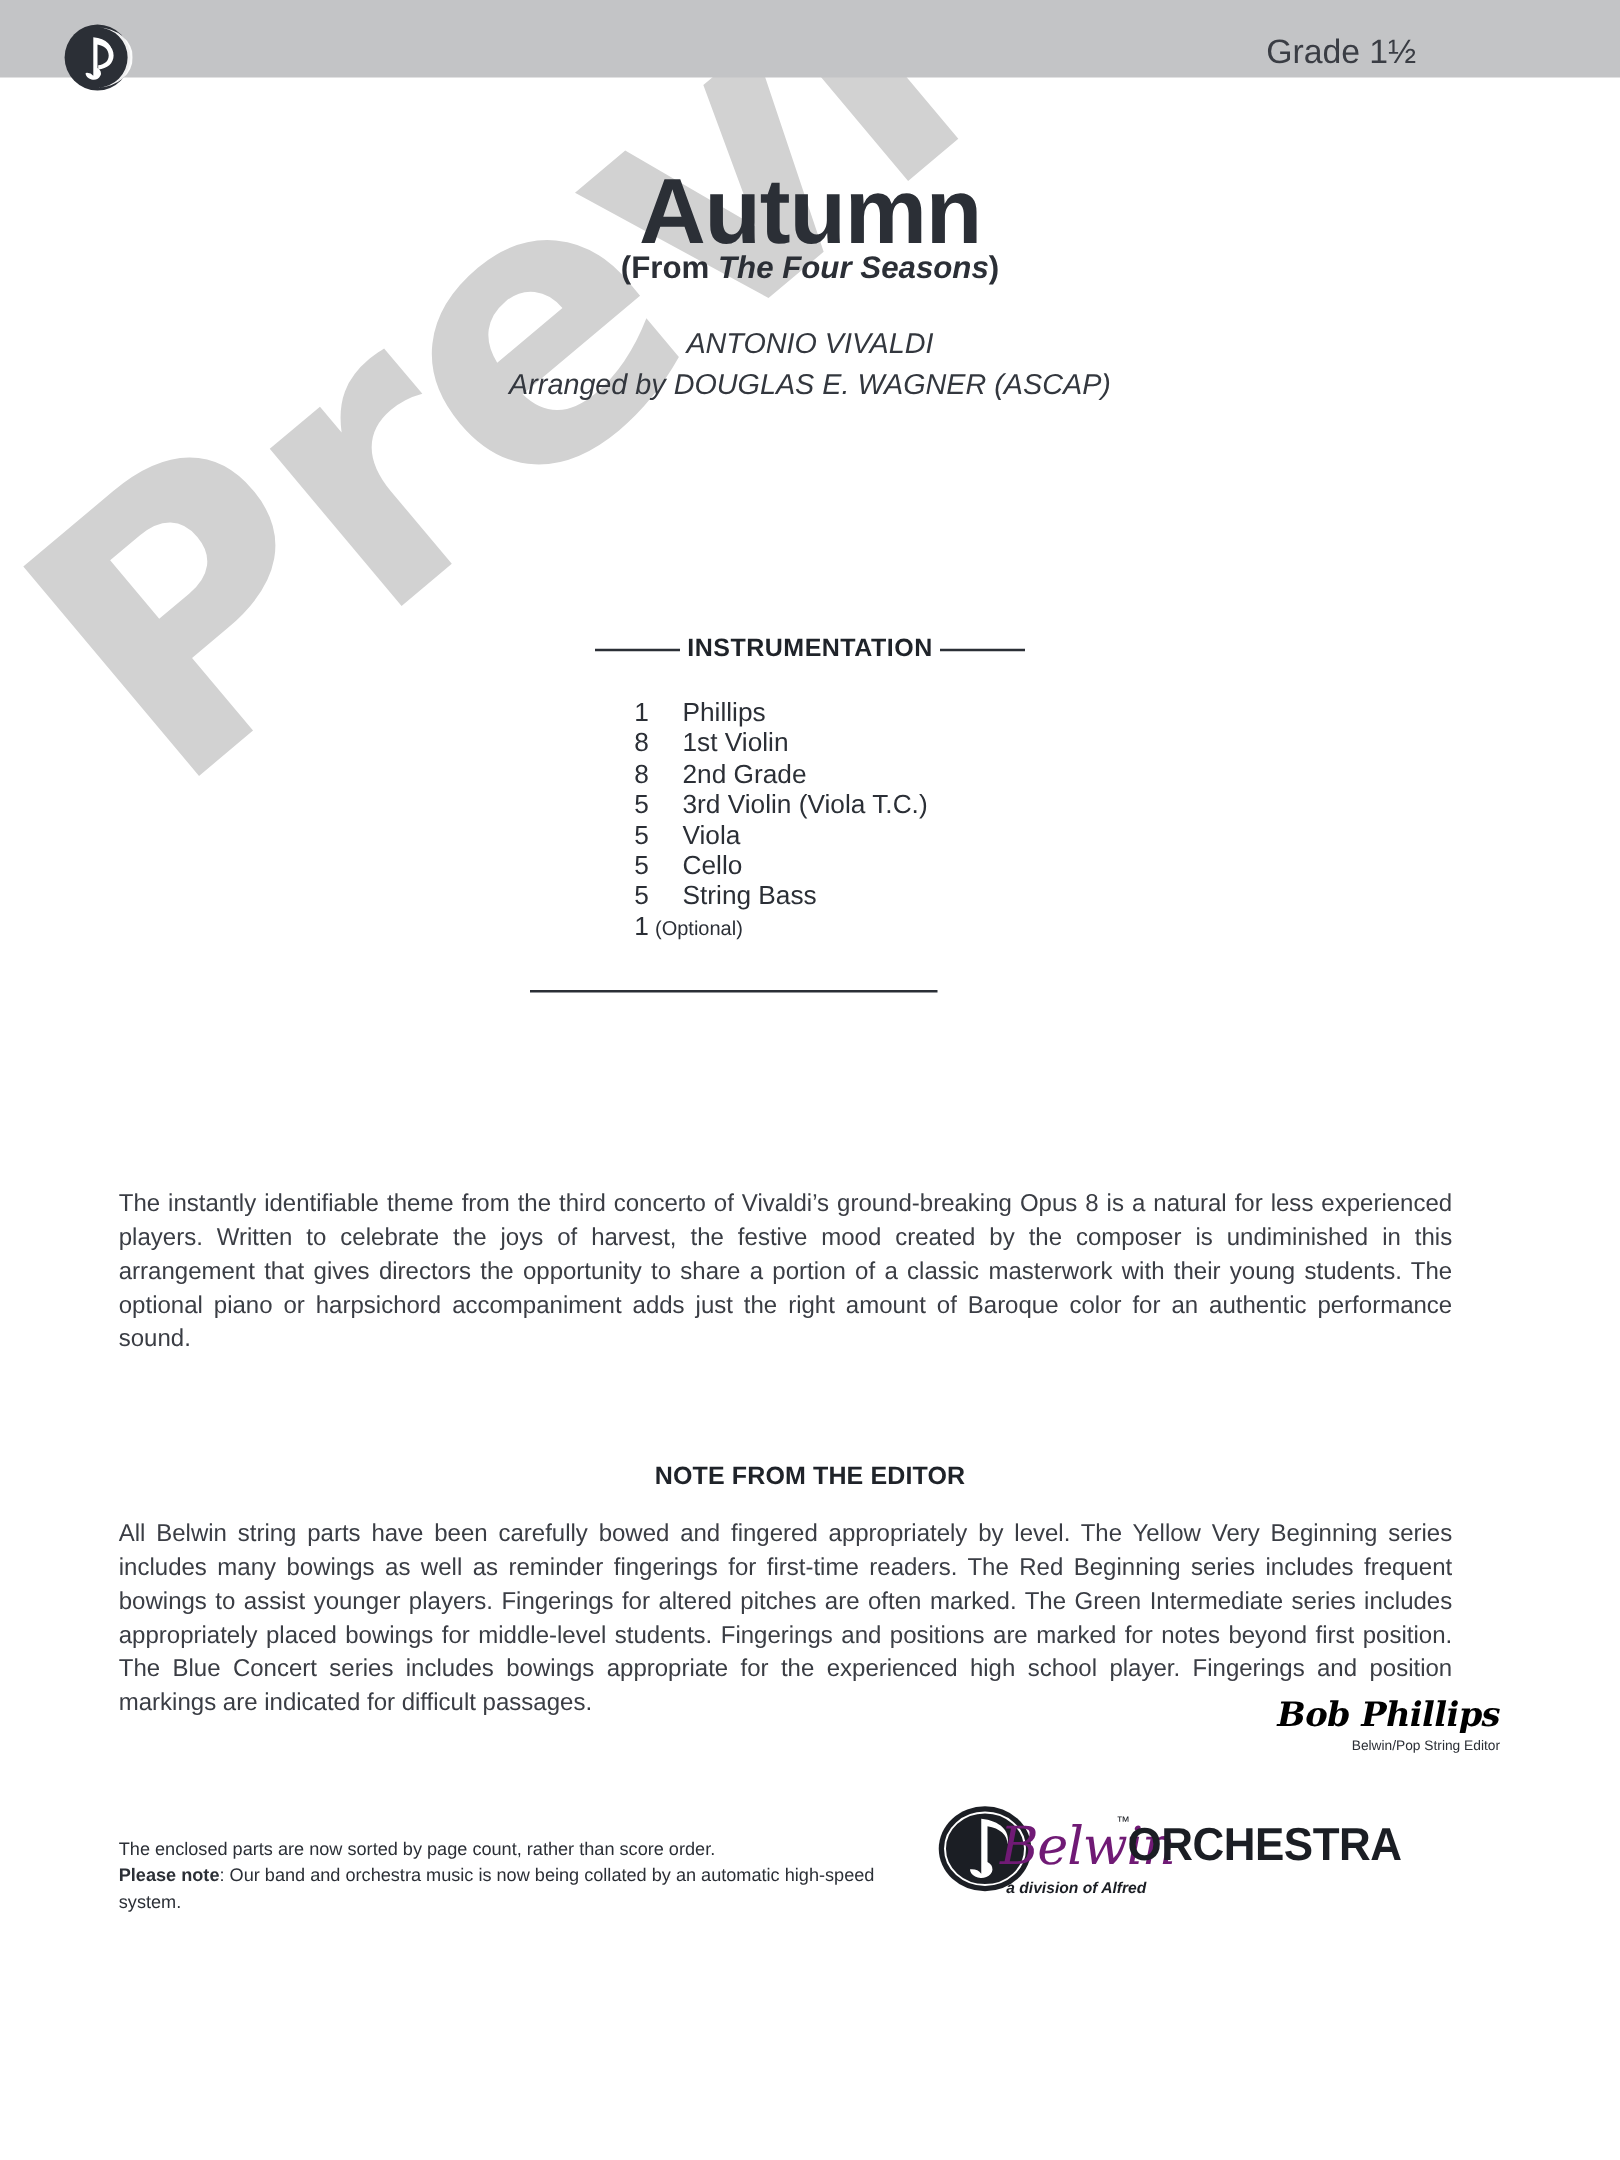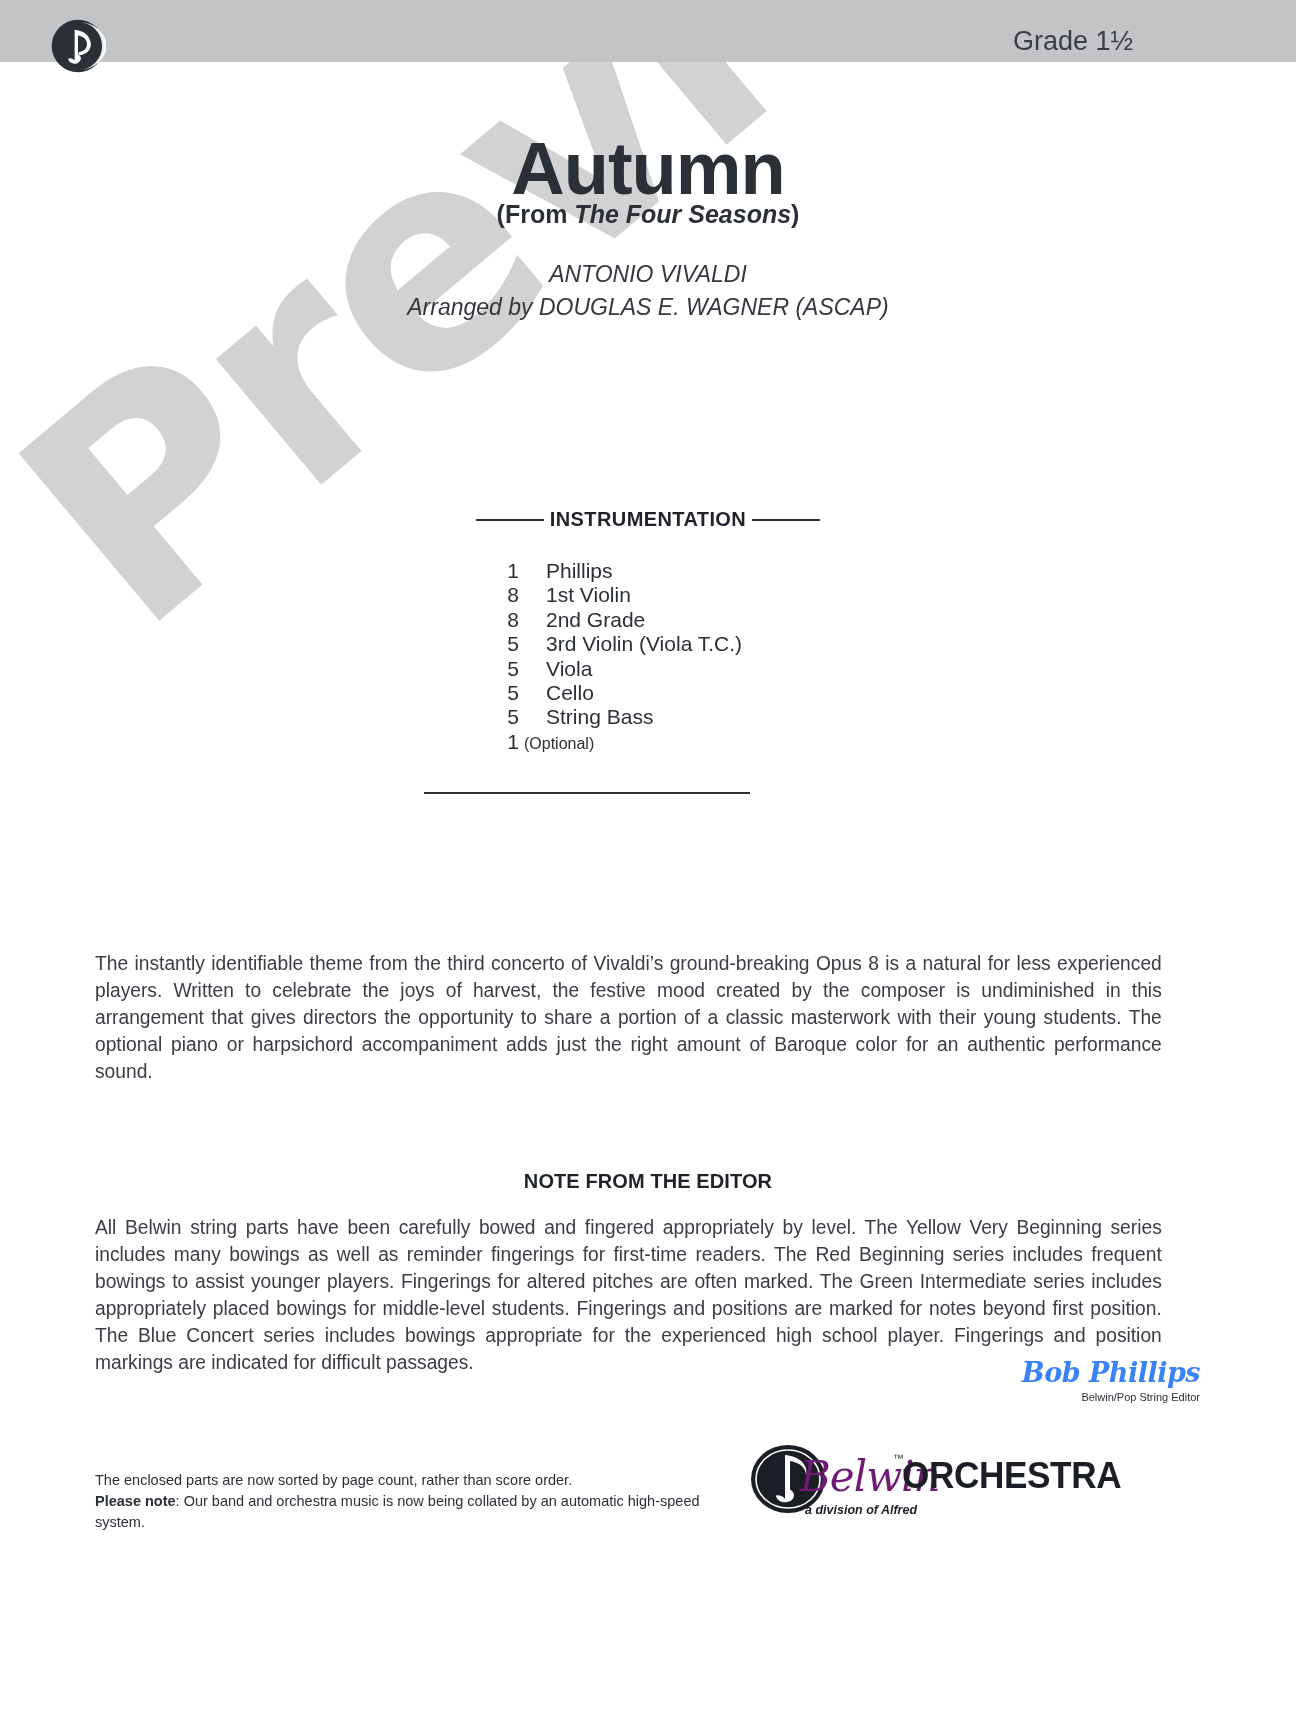"Bob Phillips" .signature-name { color: #3b82f6 -> #000000 }
